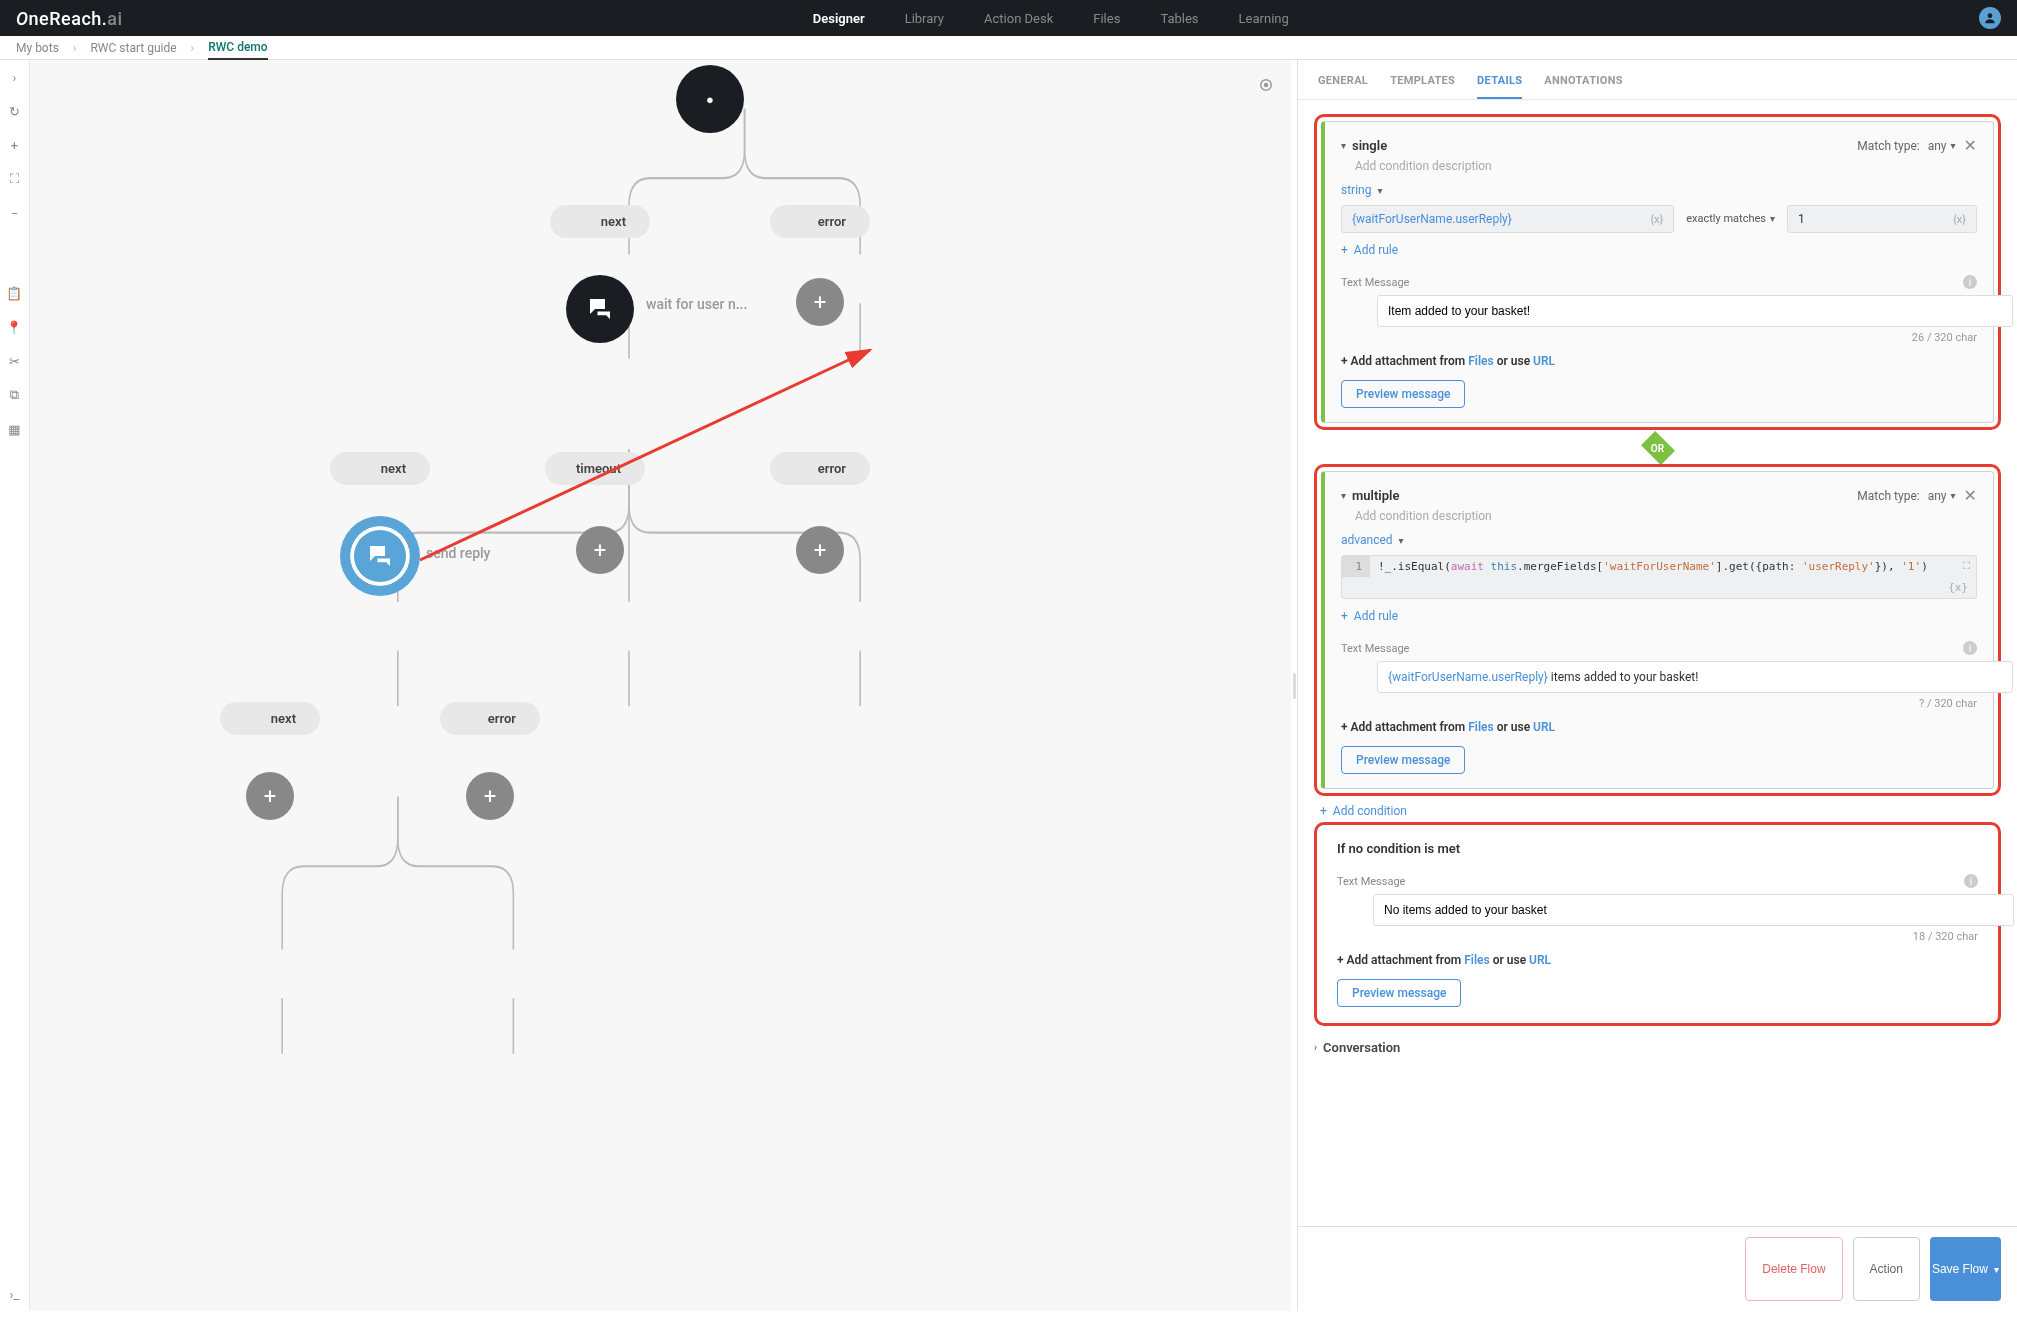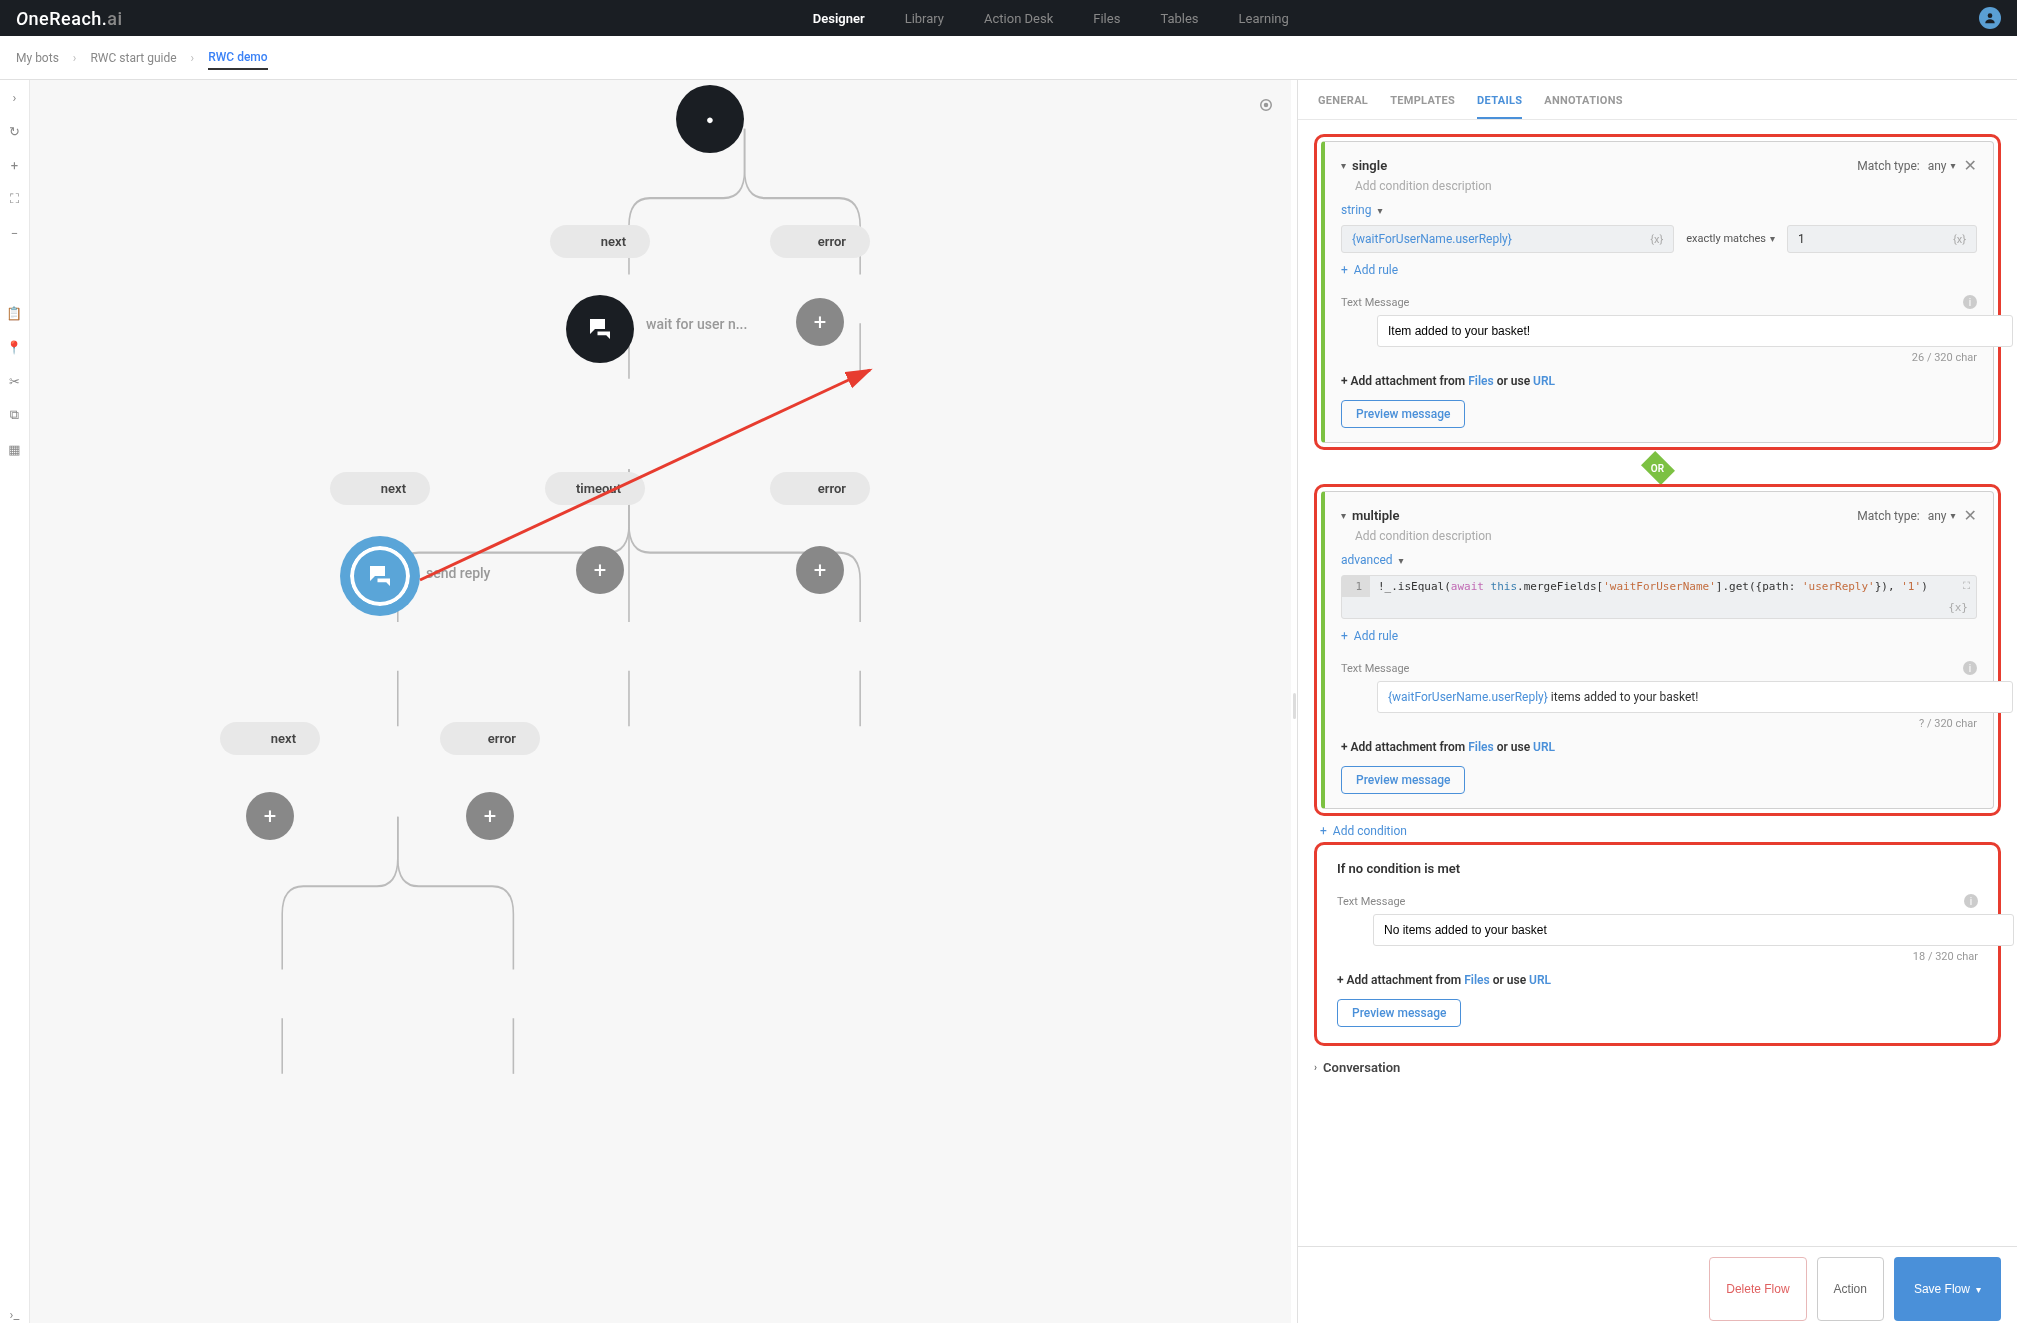"My bots" .breadcrumb { height: 44px -> 24px }
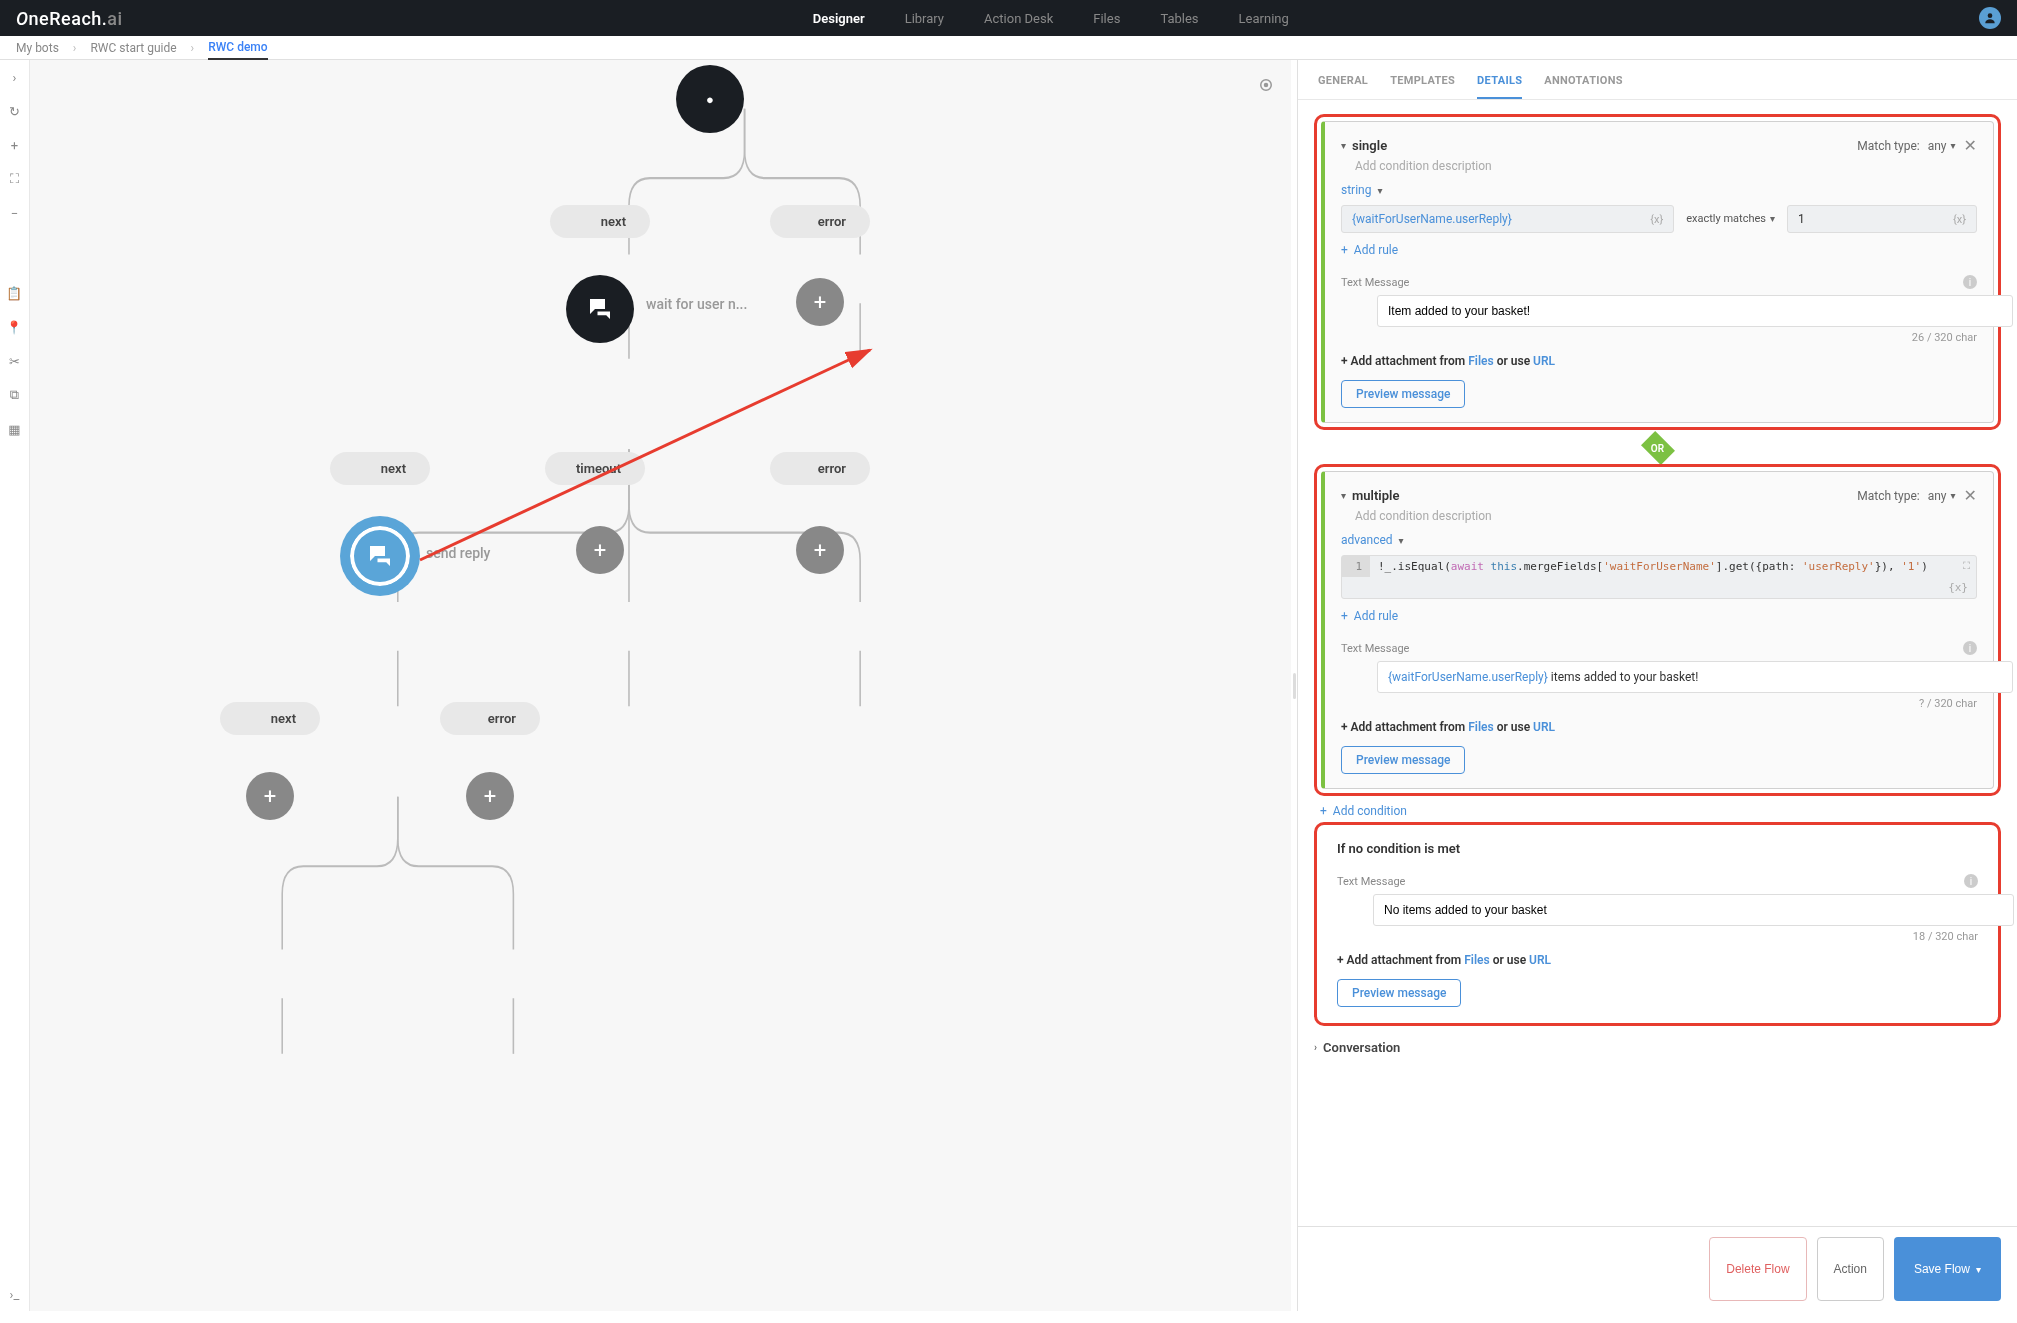"RWC demo" .breadcrumb .current { color: #3b82f6 -> #0f766e }
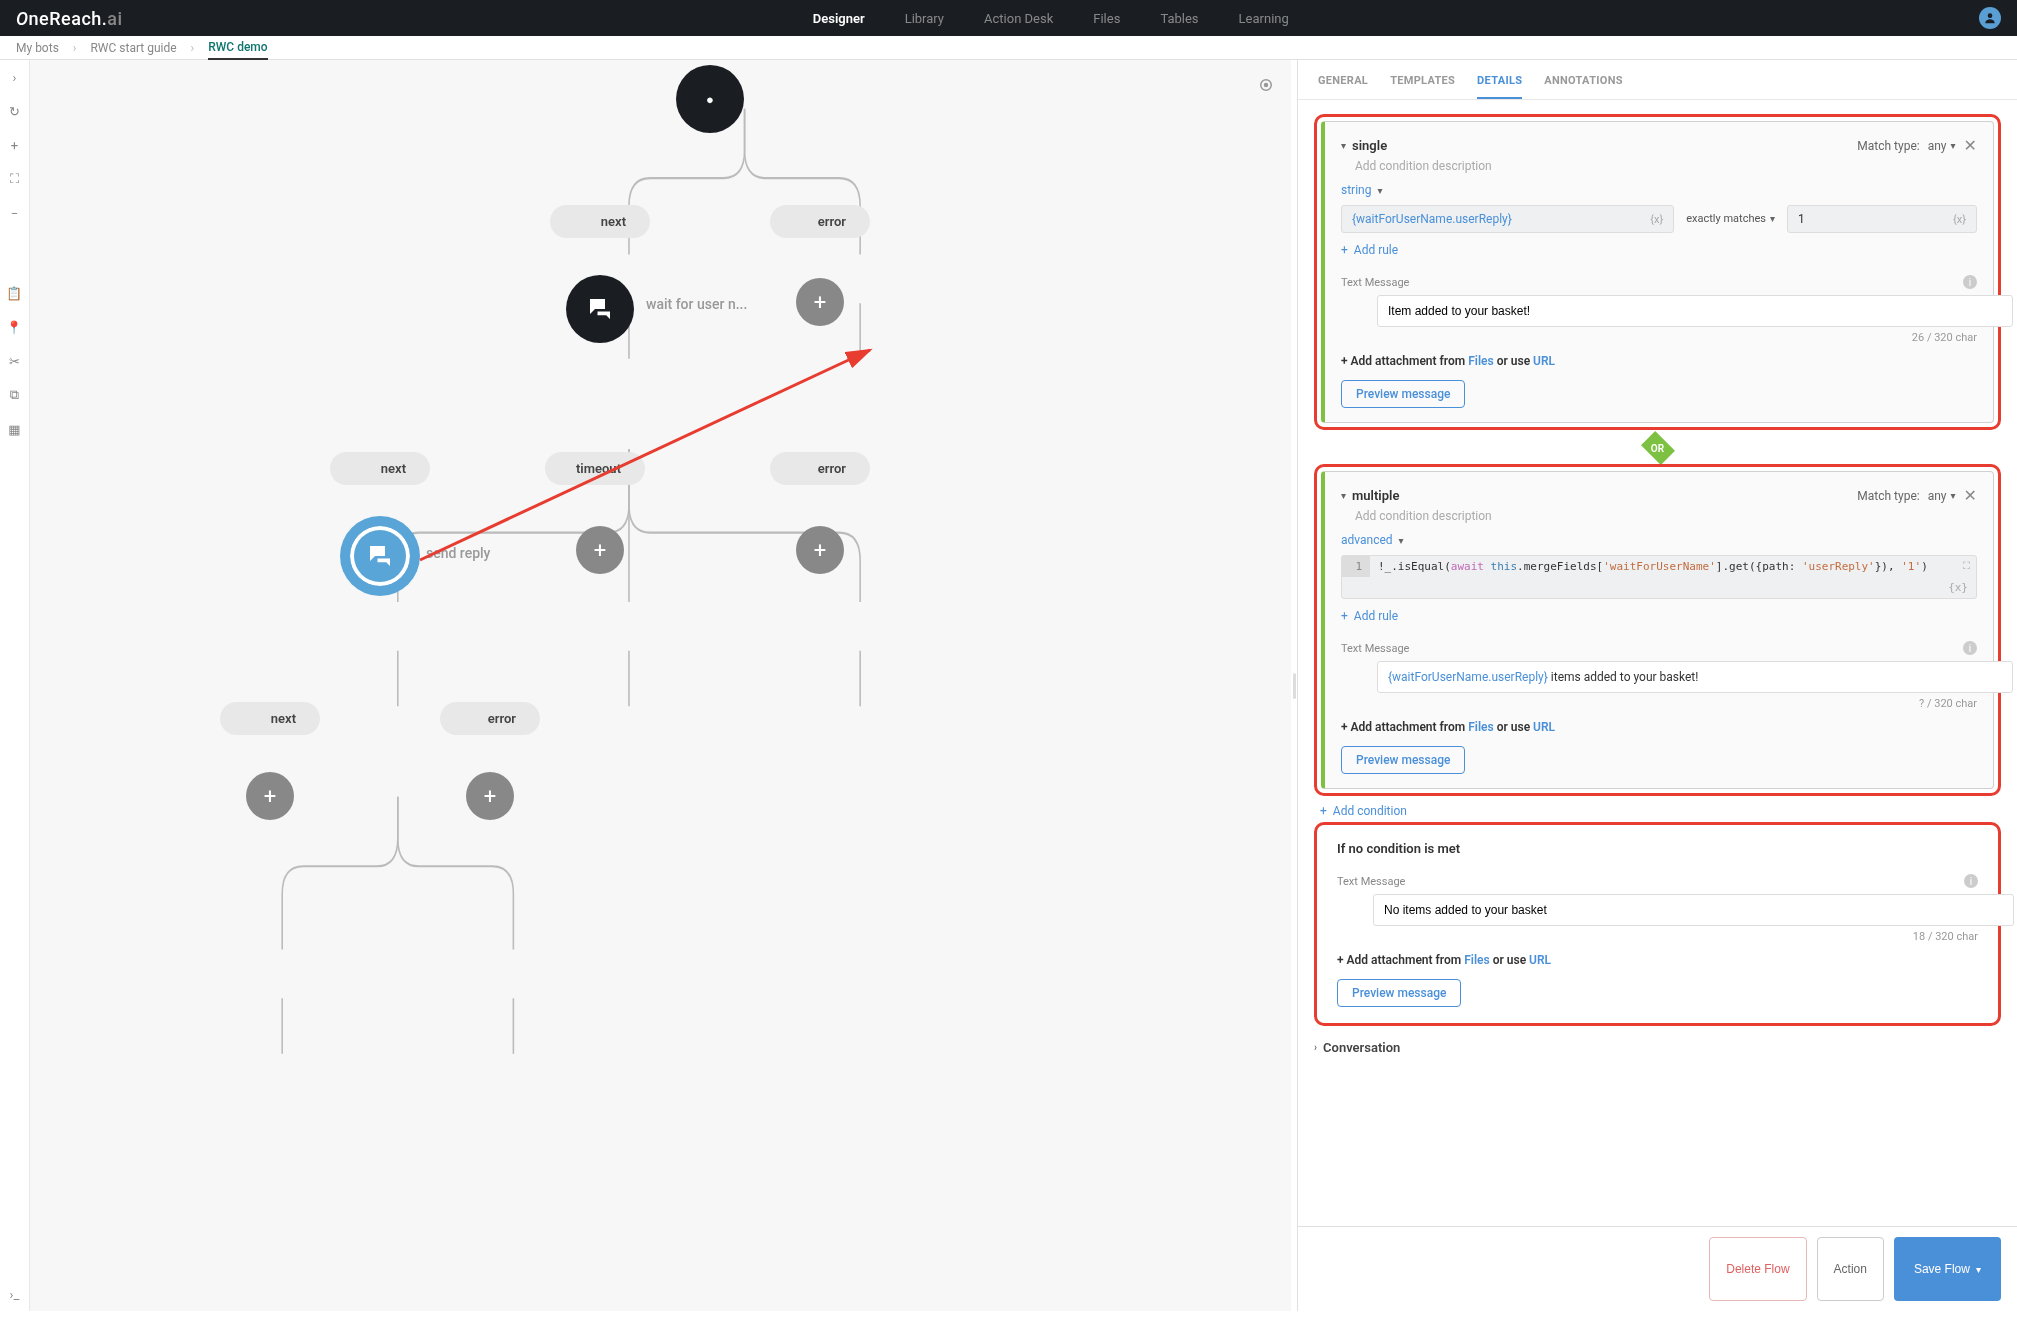"Save Flow" .btn-primary { padding: 7px 20px -> 7px 2px }
